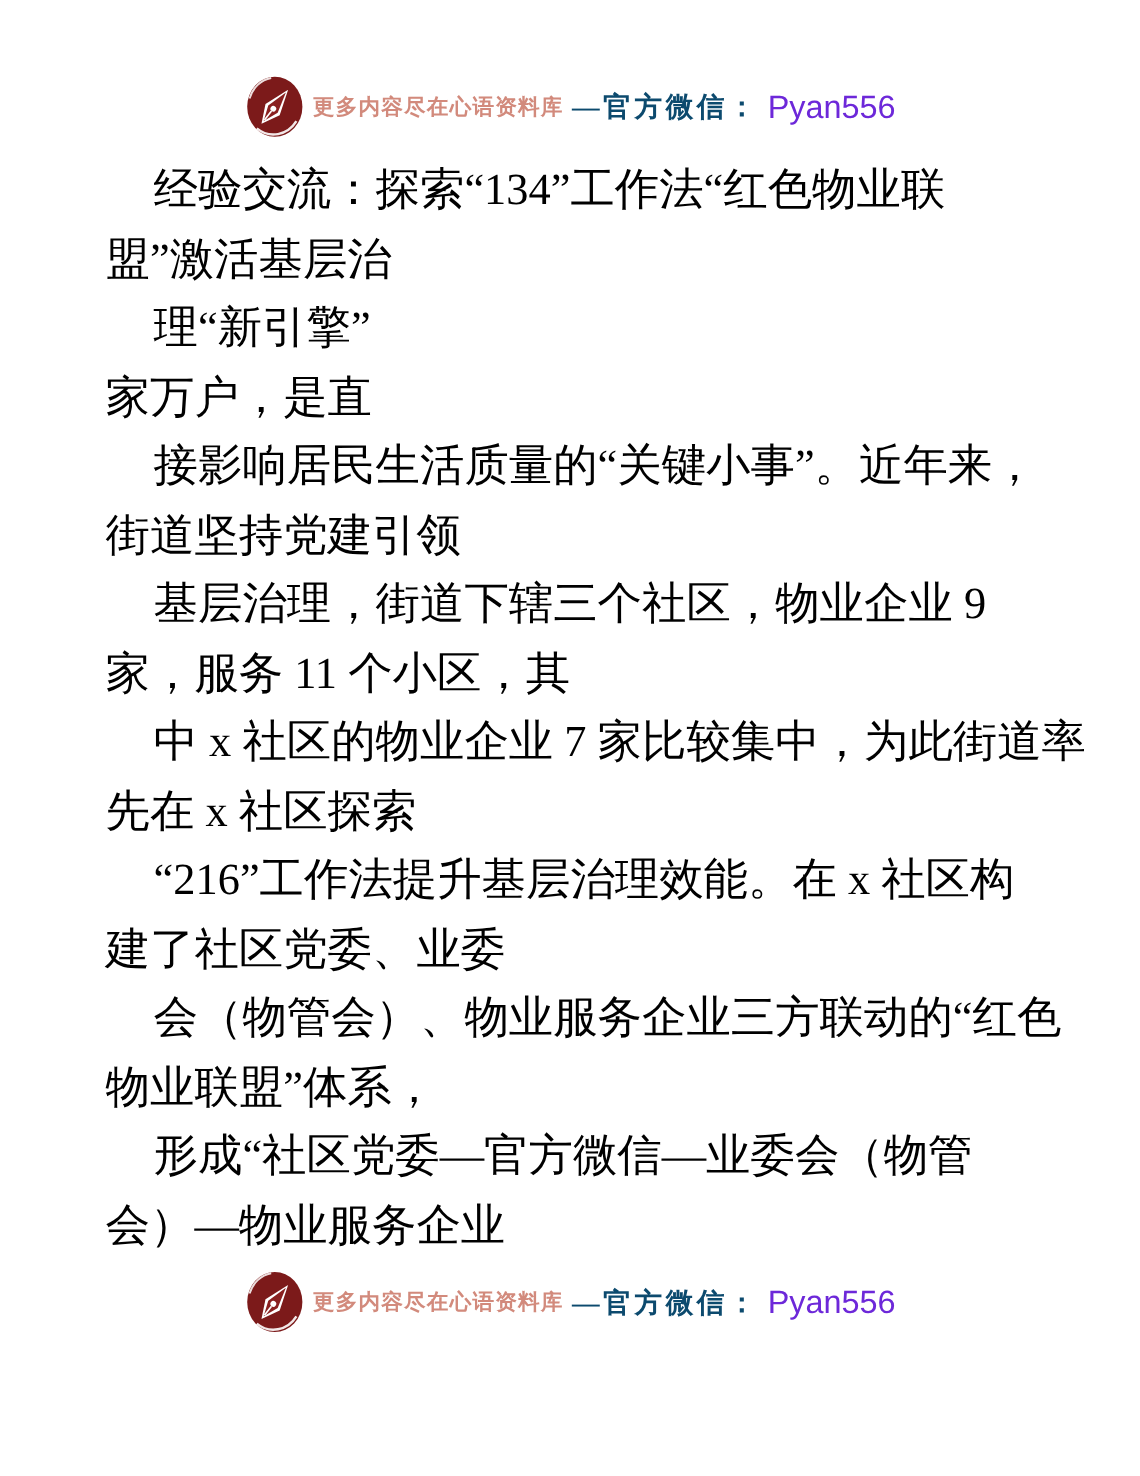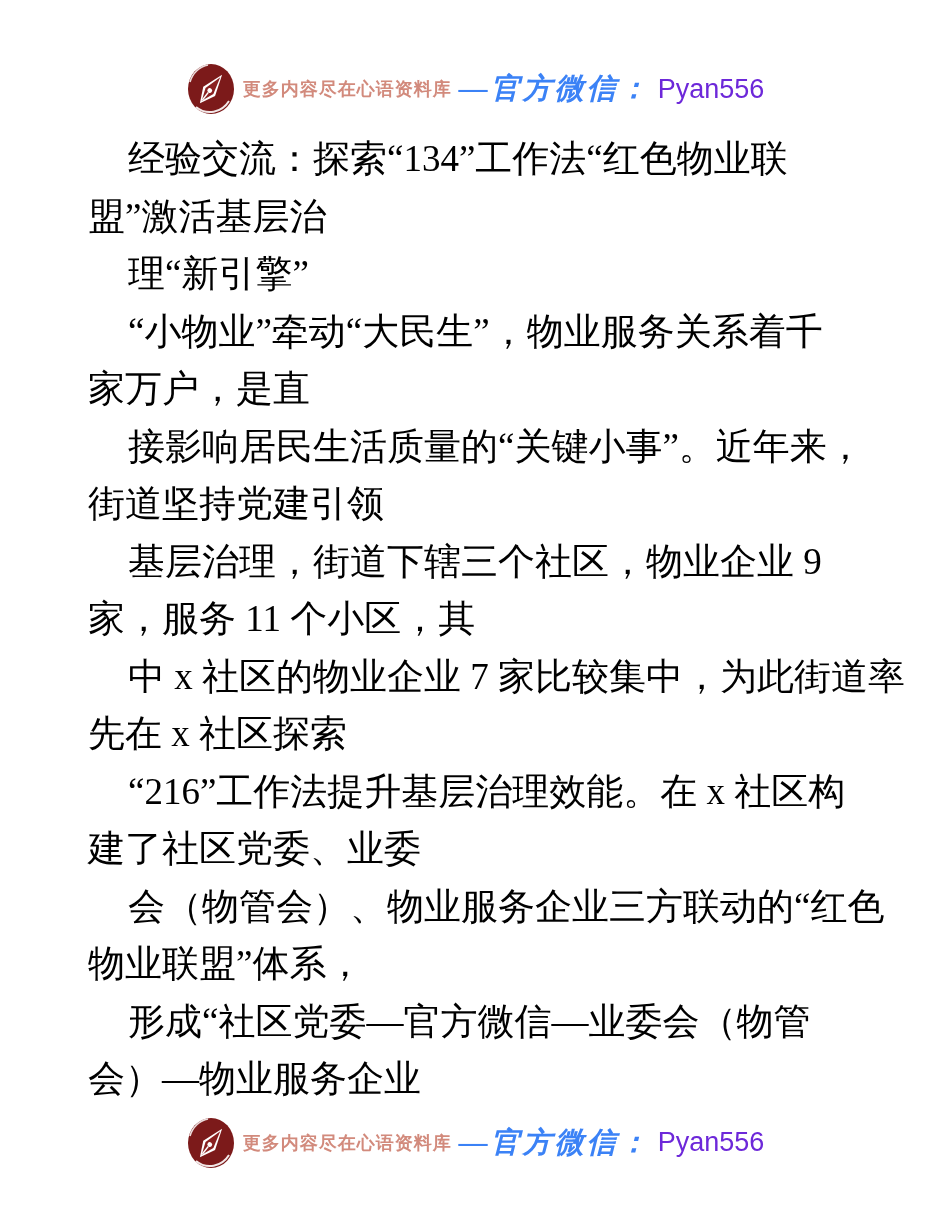"—官方微信：" .wechat-label { color: #3b82f6 -> #0c4a6e; font-size: 29px -> 23px; font-style: italic -> none }
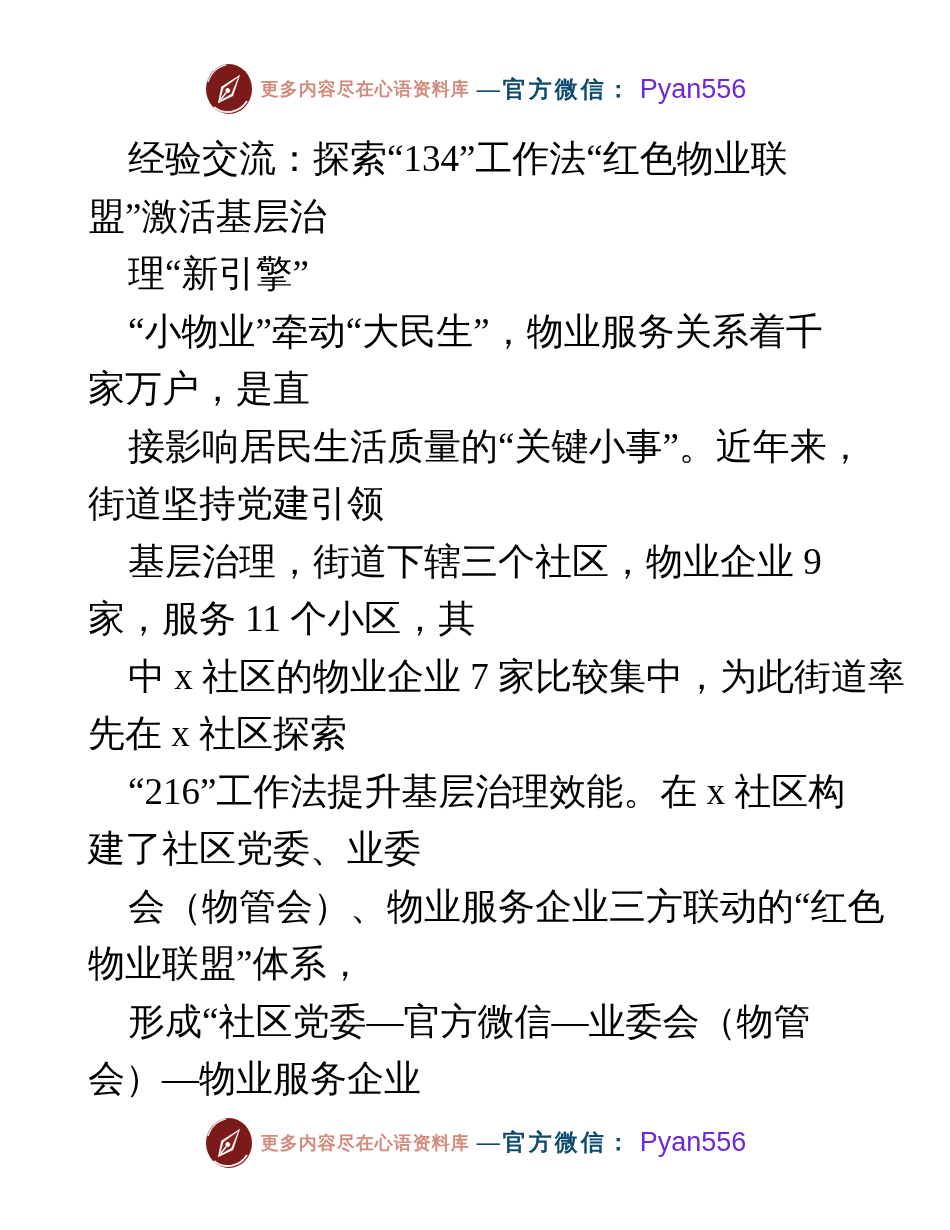"“小物业”牵动“大民生”，物业服务关系着千" div.line { html: <div>“小物业”牵动“大民生”，物业服务关系着千</div> -> none }
